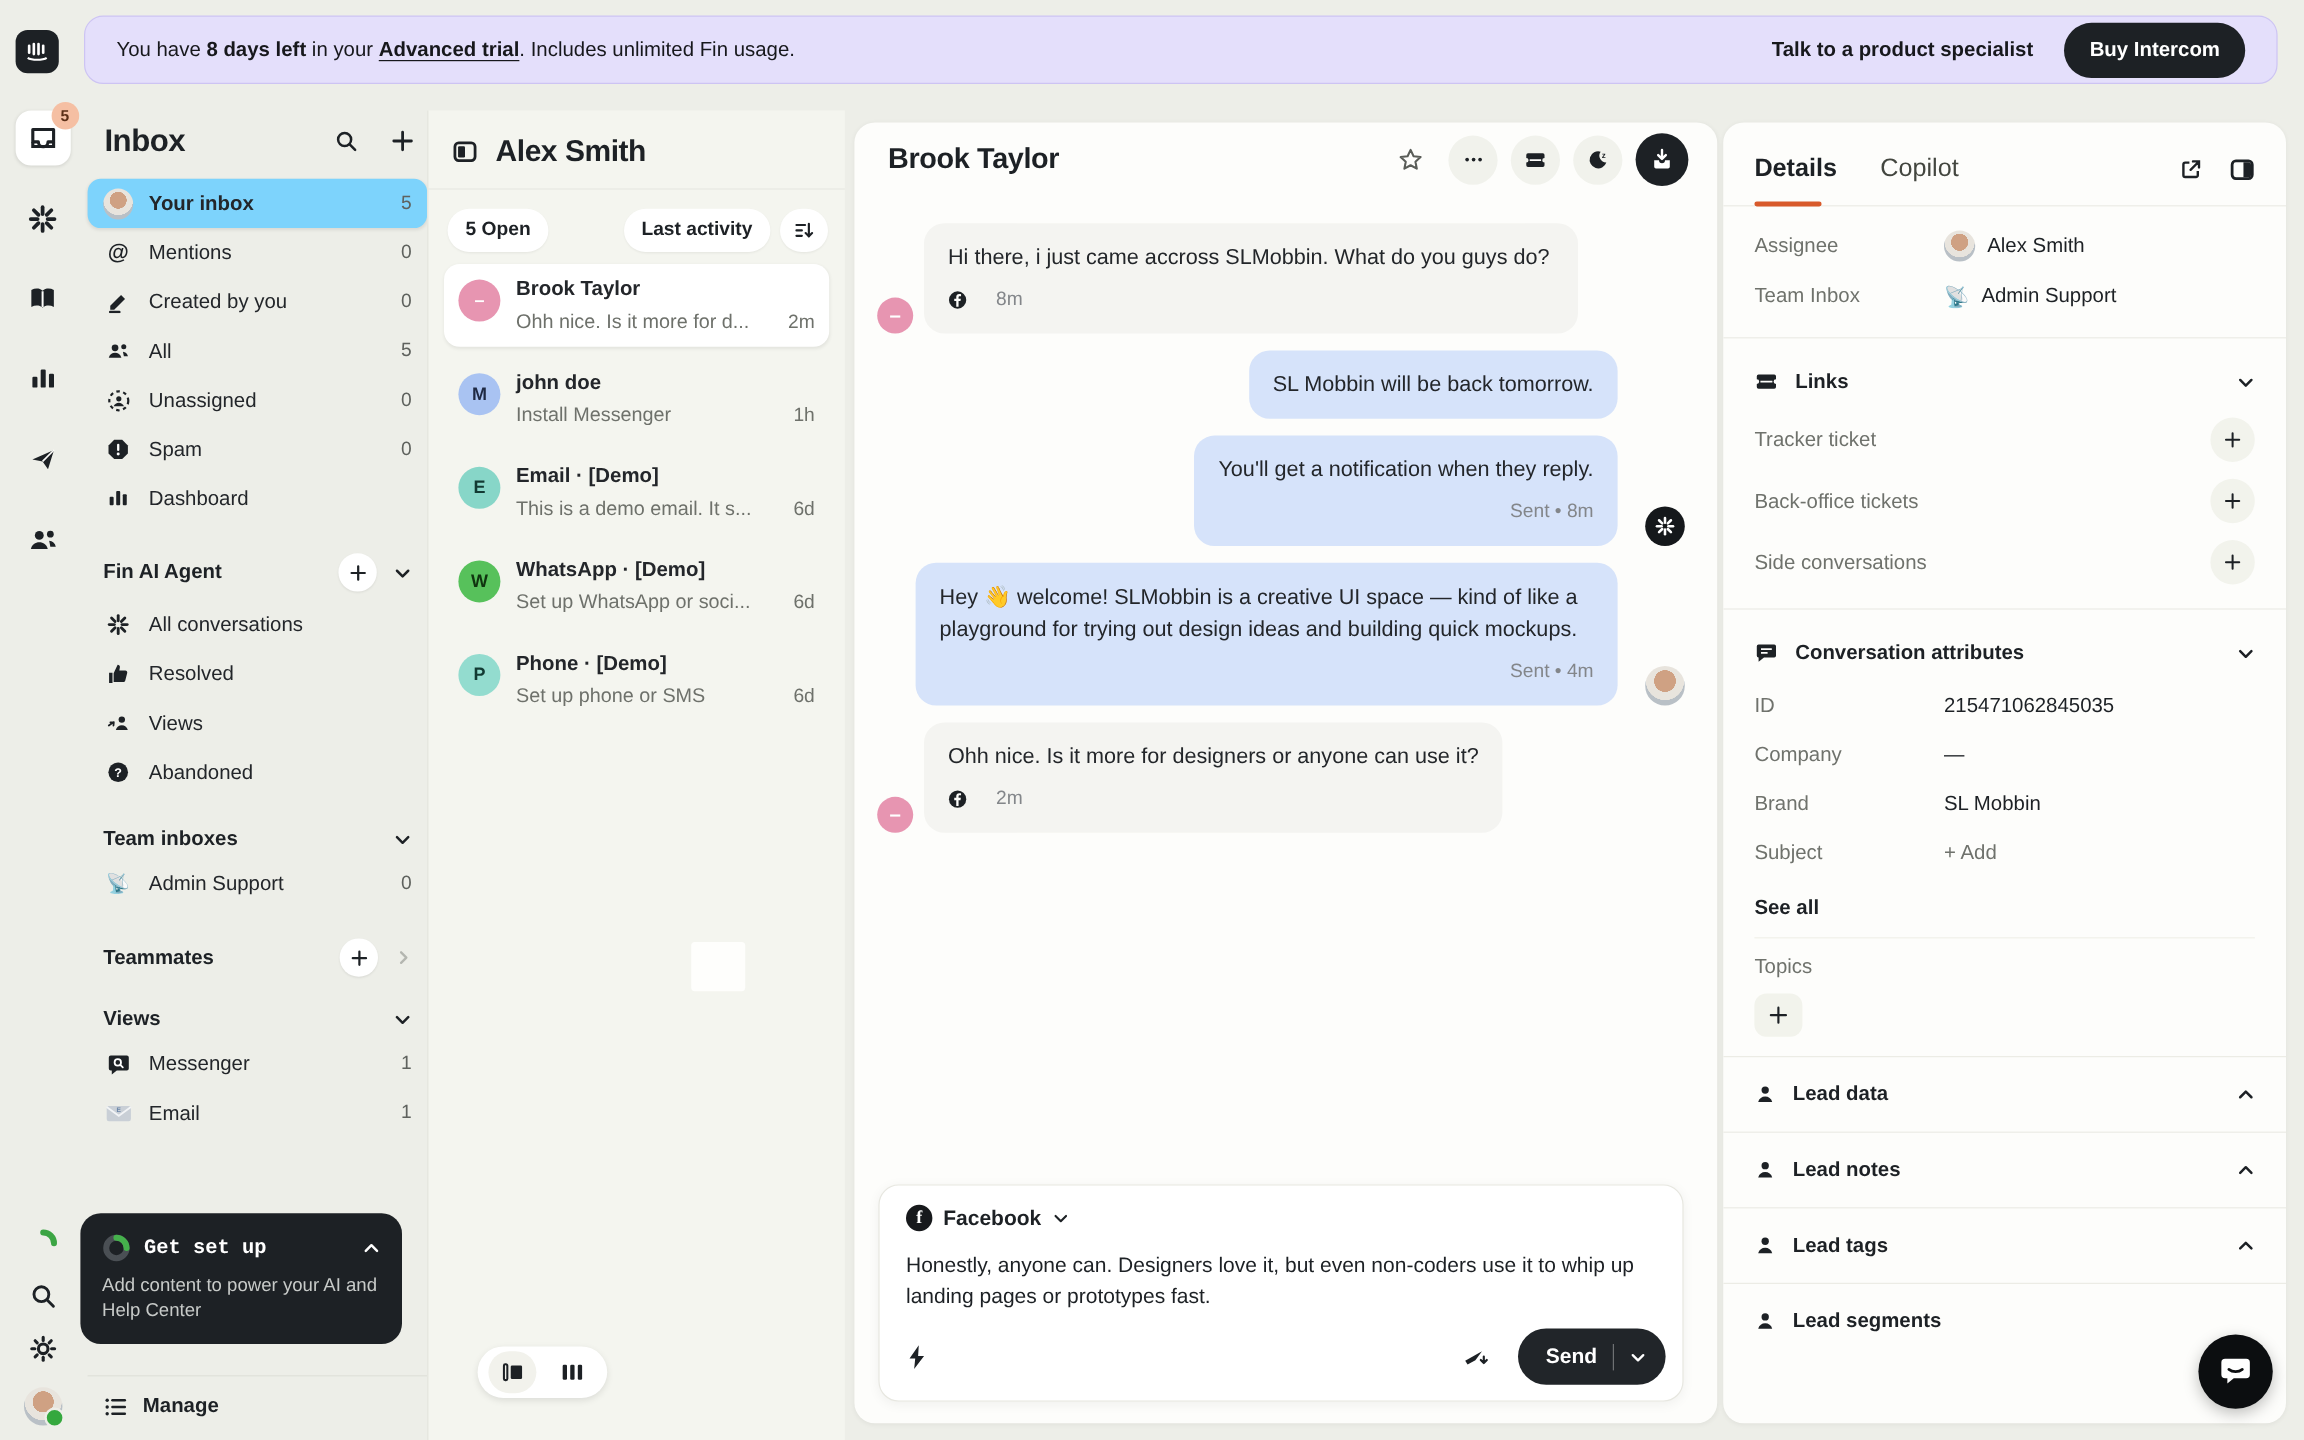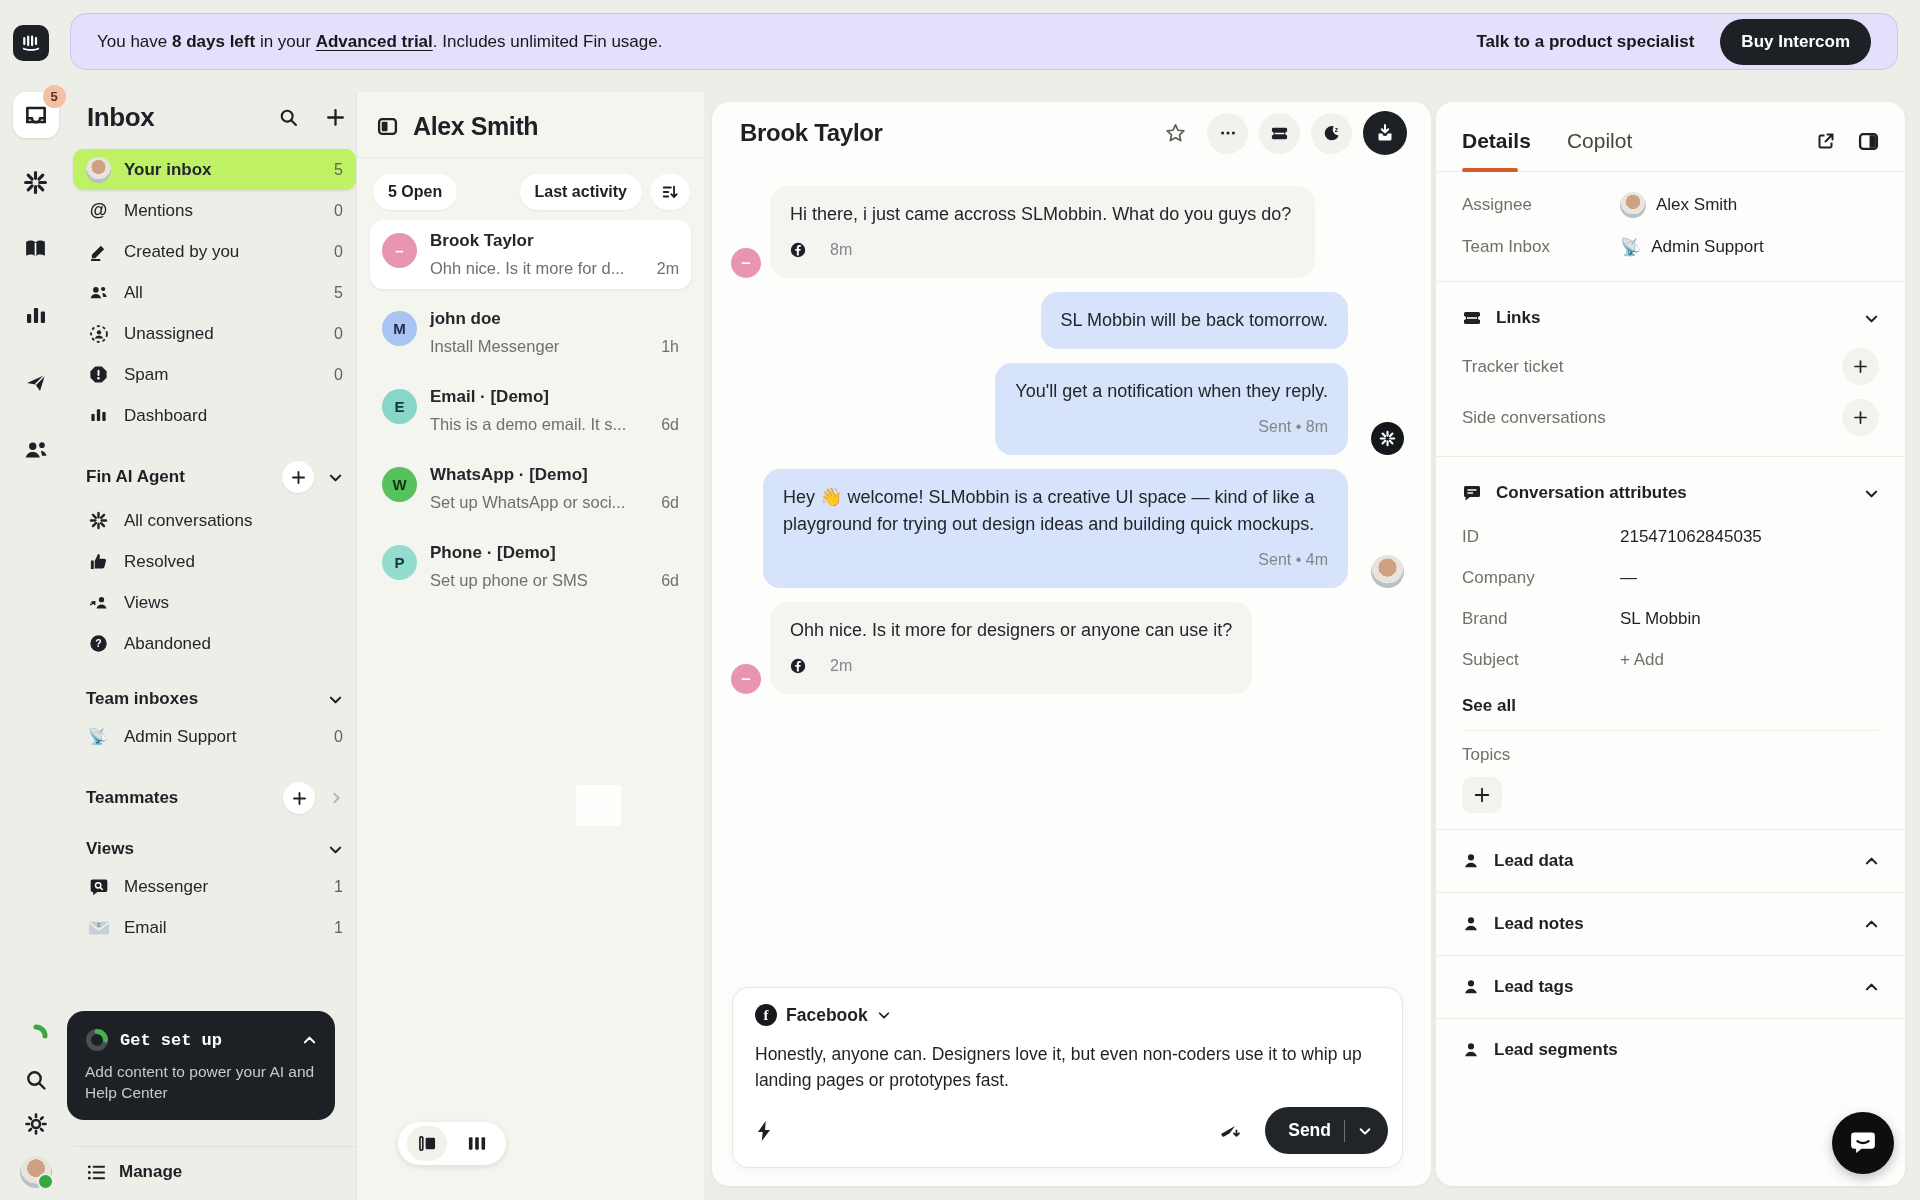"Your inbox" .sb-item.active { background: #bef264 -> #7dd3fc }
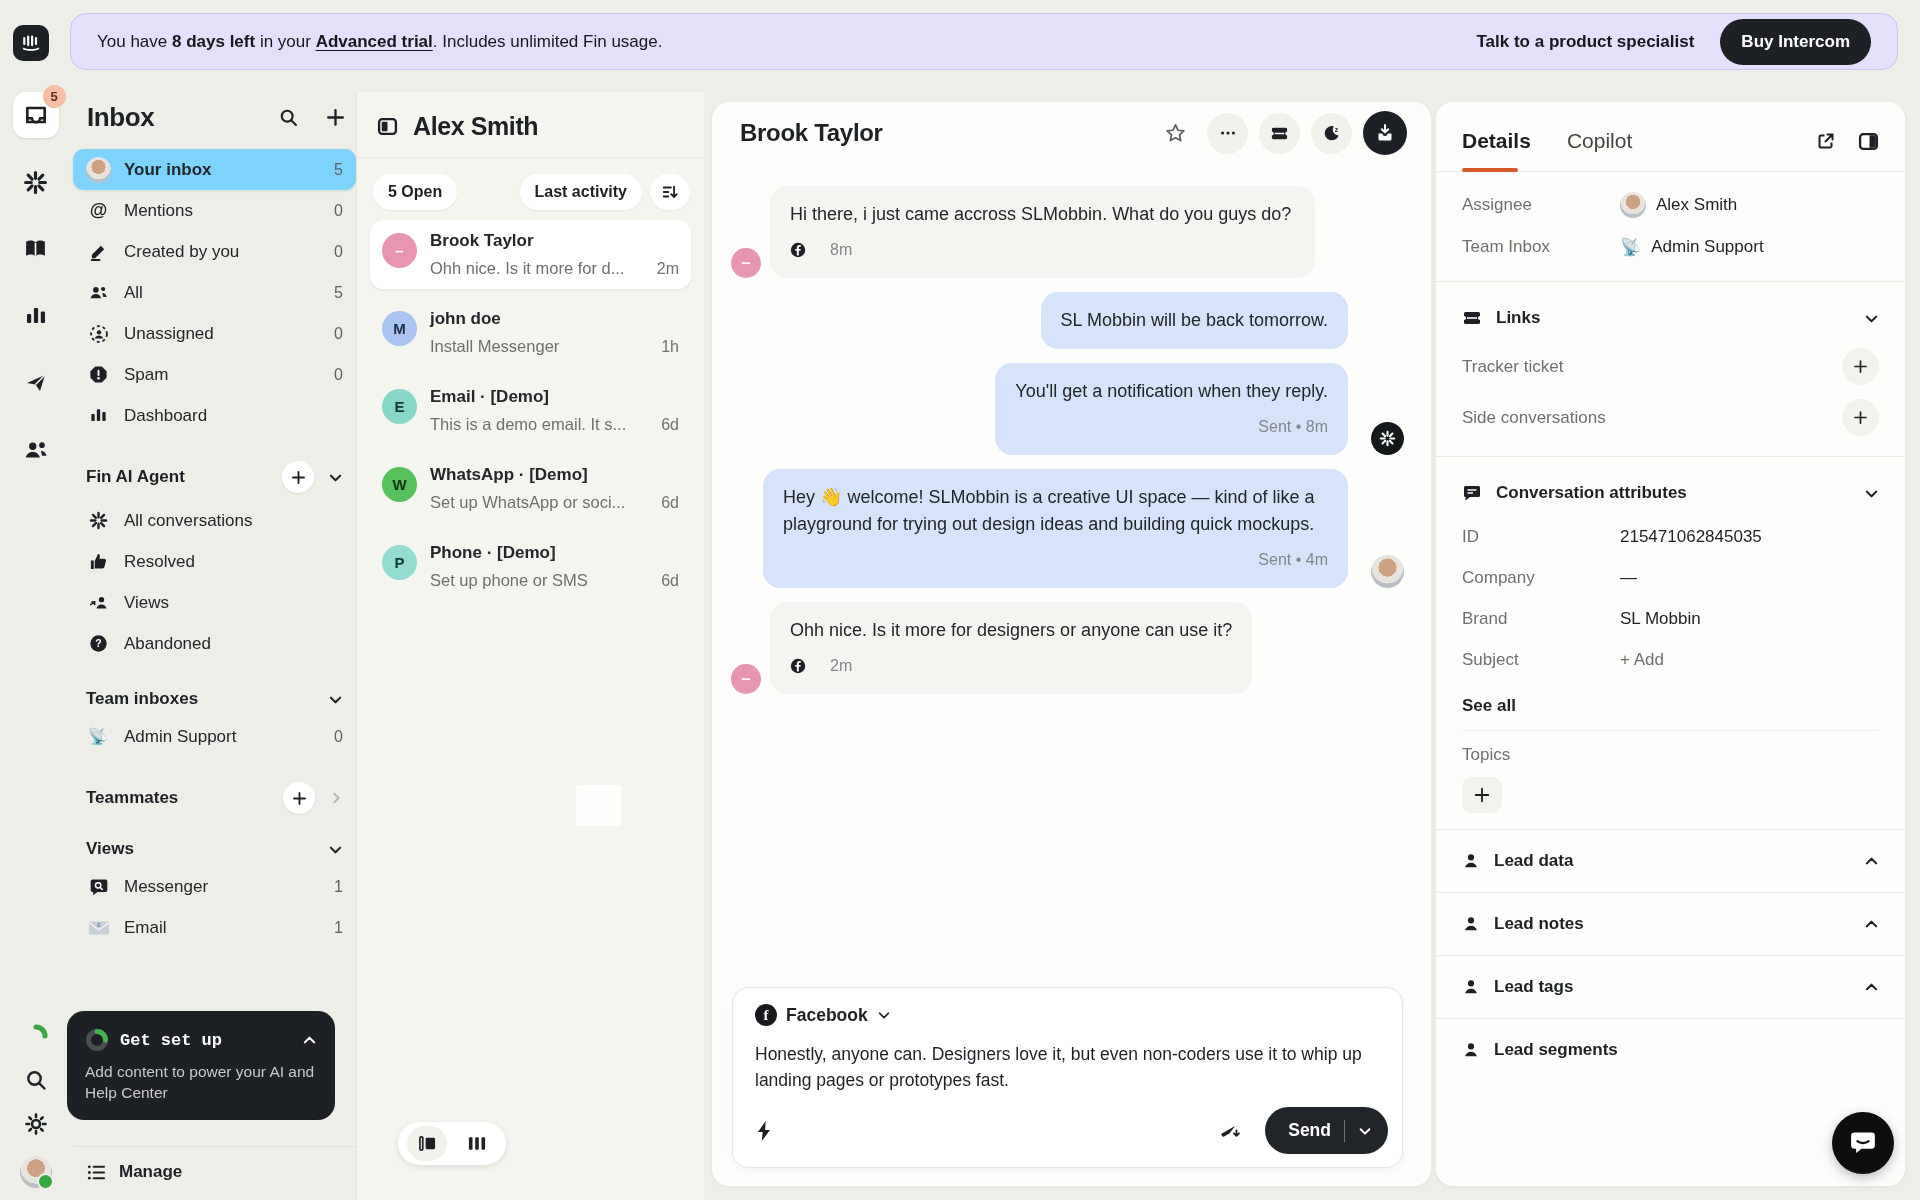"Back-office tickets" div.d-linkrow { html: none -> <div> <span>Back-office tickets</span> <span></span> <span> <svg> <path></path> </svg> </span> </div> }
